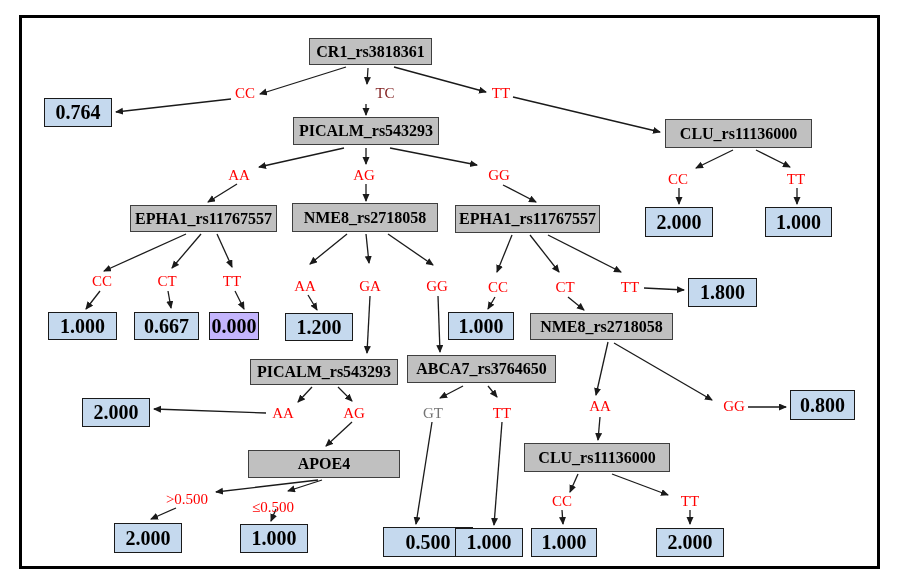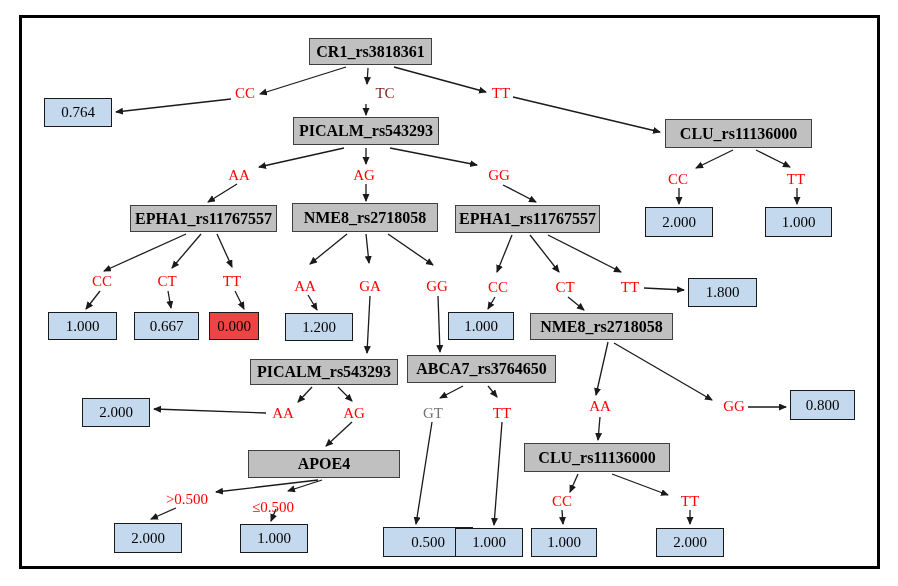"0.764" .leaf { font-size: 15px -> 20px; font-weight: none -> bold }
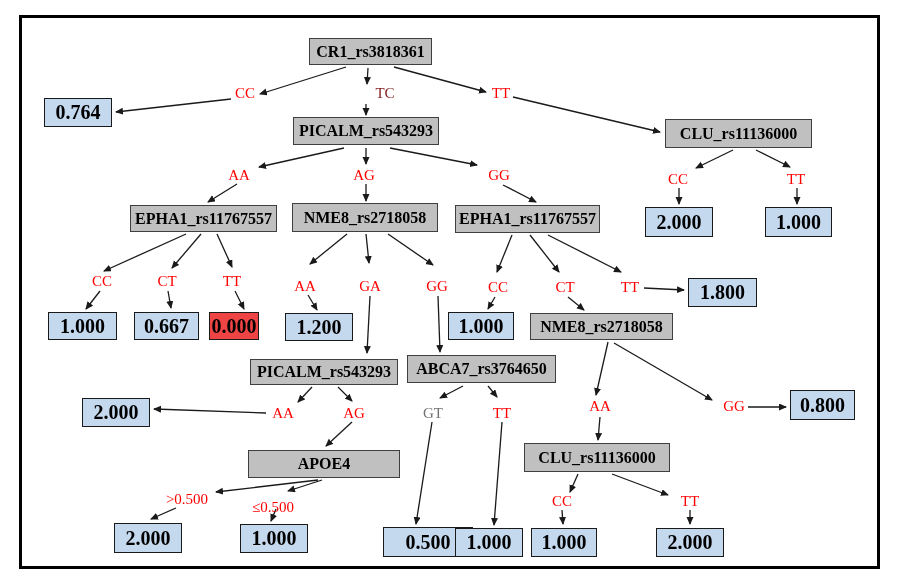"0.000" div.leaf { background: #ef4444 -> #c4b5fd }
